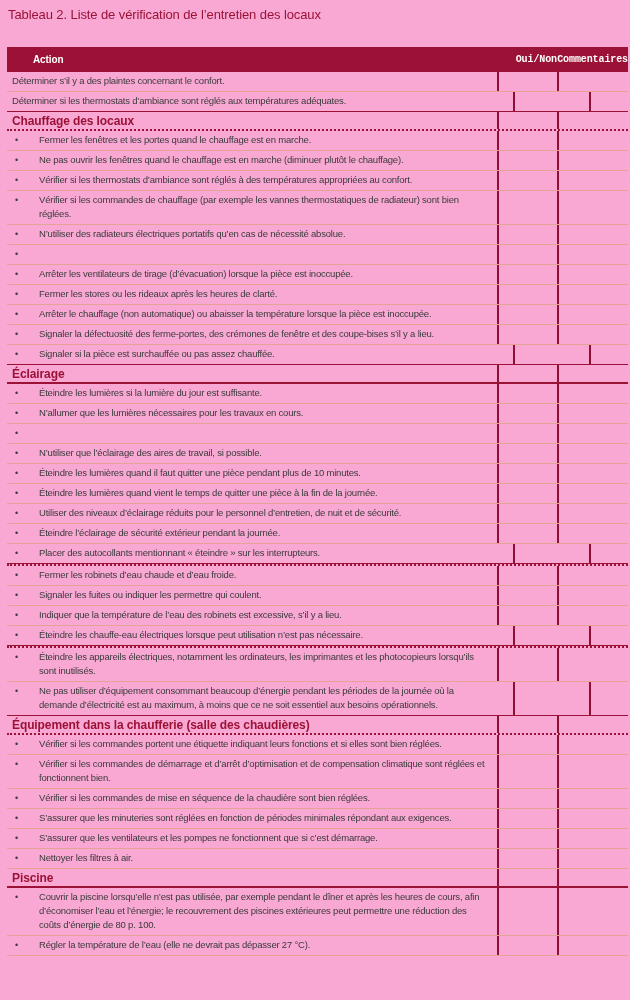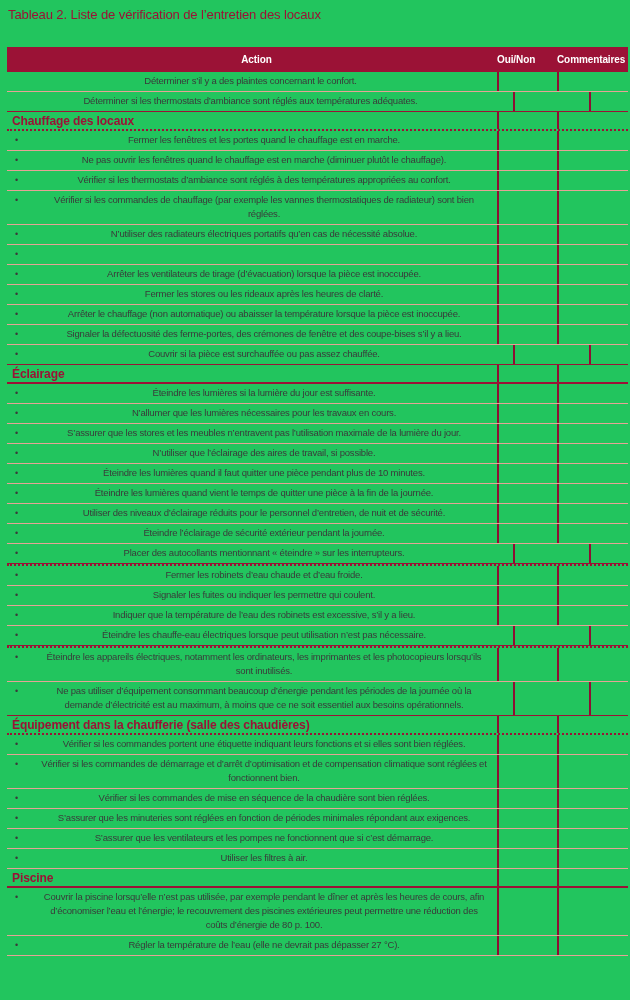"Tableau 2. Liste de vérification" #page { background: #22c55e -> #f9a8d4 }
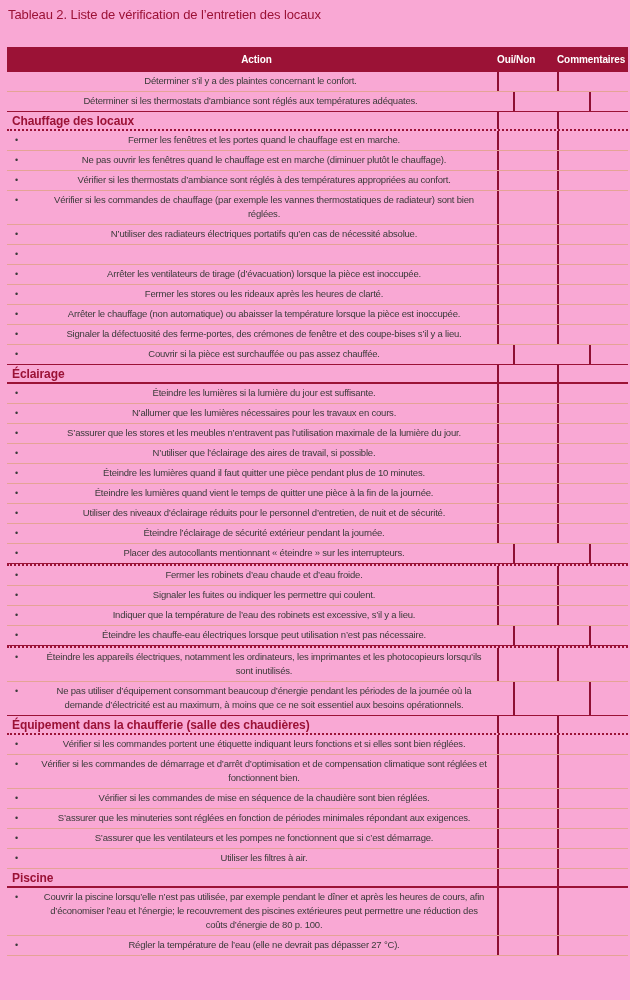"Action" .hdr .h-action { padding-left: 9px -> 26px; text-align: center -> left }
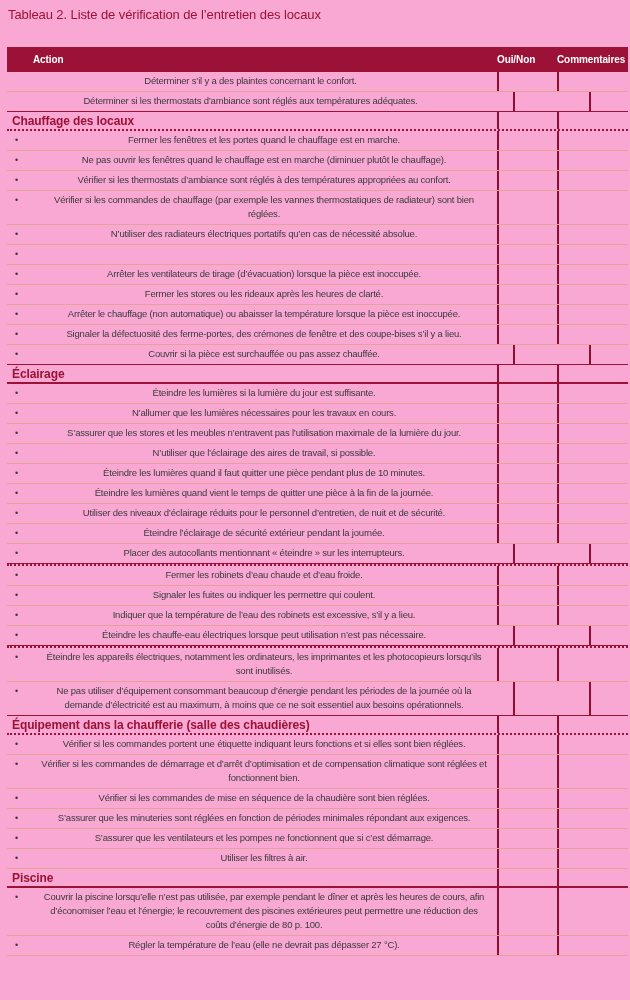"Oui/Non" .hdr .h-yesno, .hdr .h-comments { font-family: none -> Liberation Mono, monospace; text-align: left -> right }
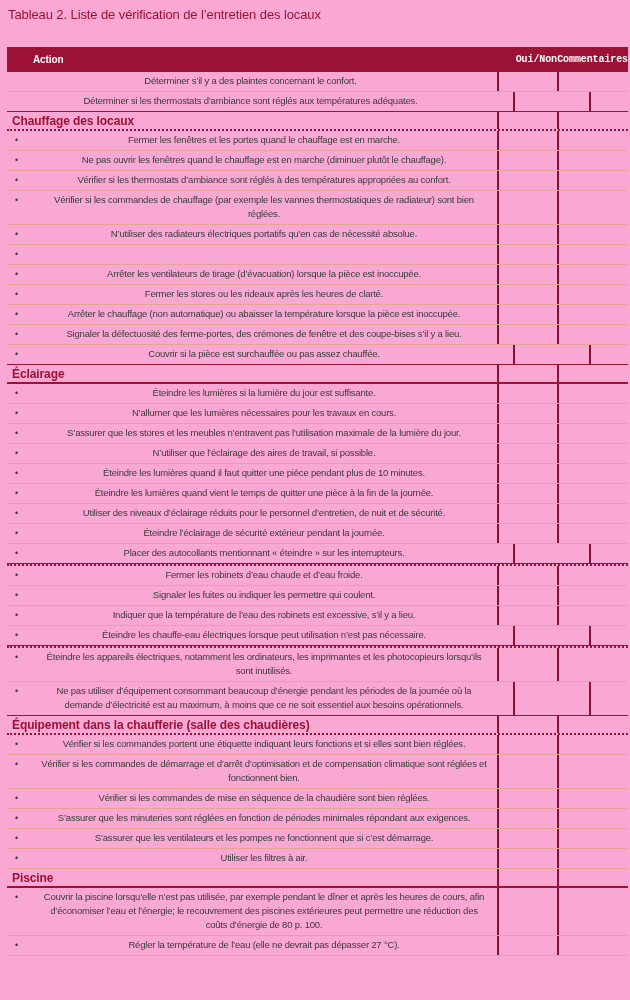"Déterminer s’il y a des" .row { text-align: center -> none }
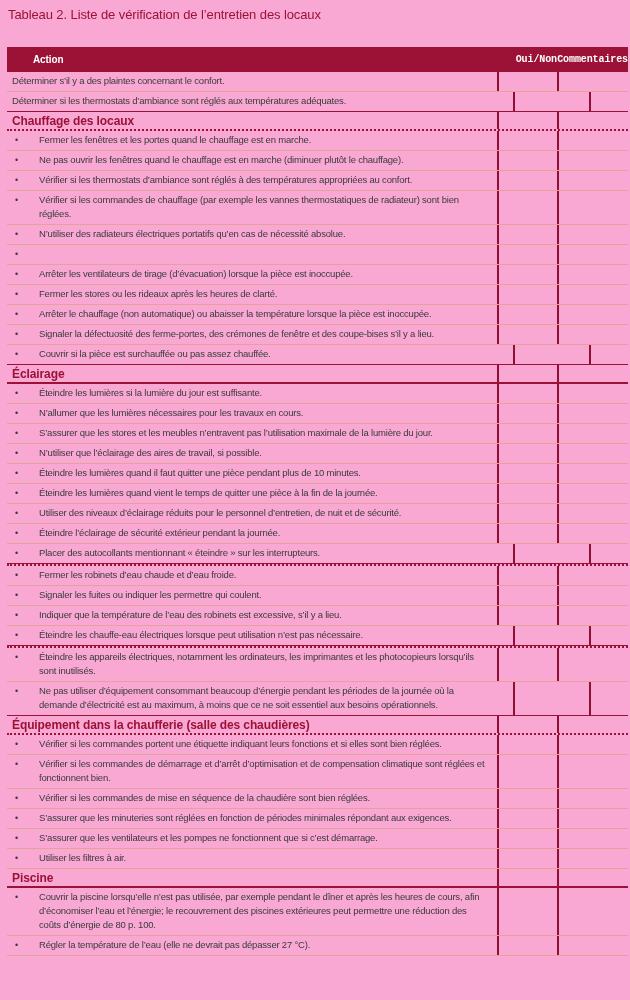"Couvrir si la pièce est" span { text: Couvrir -> Signaler }
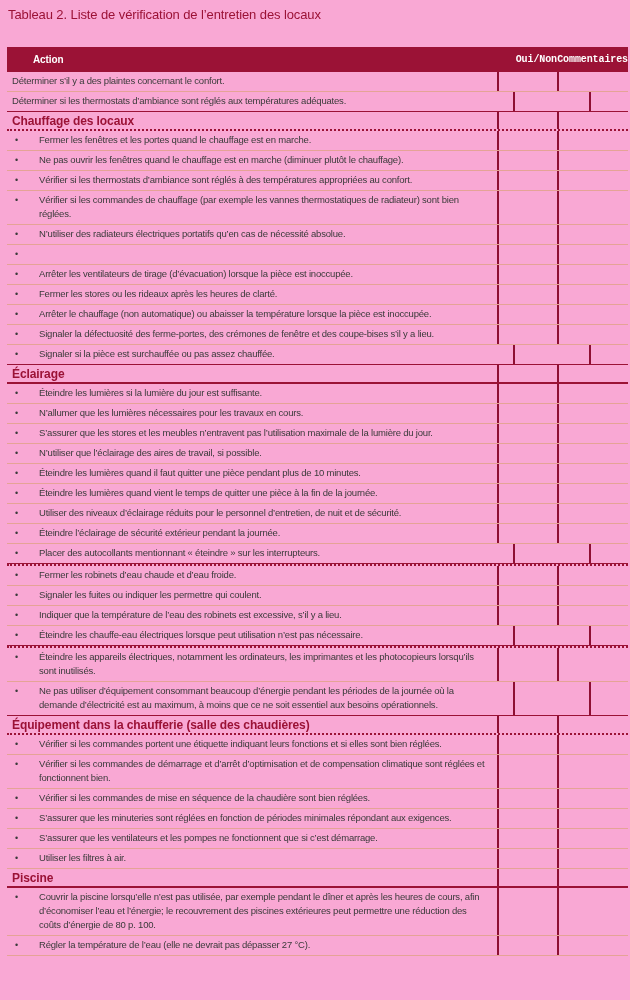"S’assurer que les stores et" span { html: <span>S’assurer que les stores et les meubles n’entravent pas l’utilisation maximale de la lumière du jour.</span> -> none }
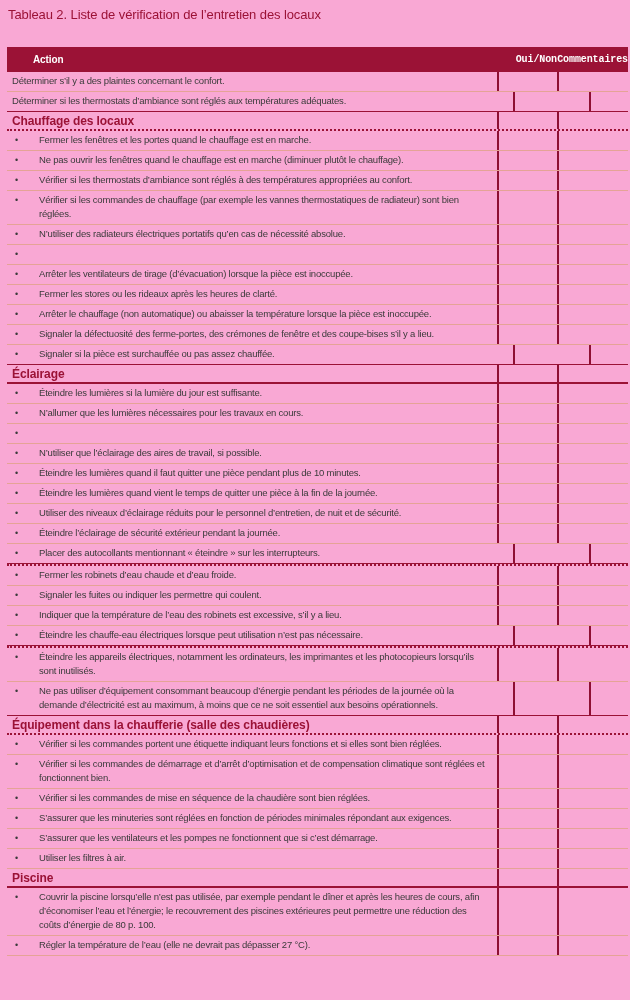"Utiliser les filtres à air." span { text: Utiliser -> Nettoyer }
